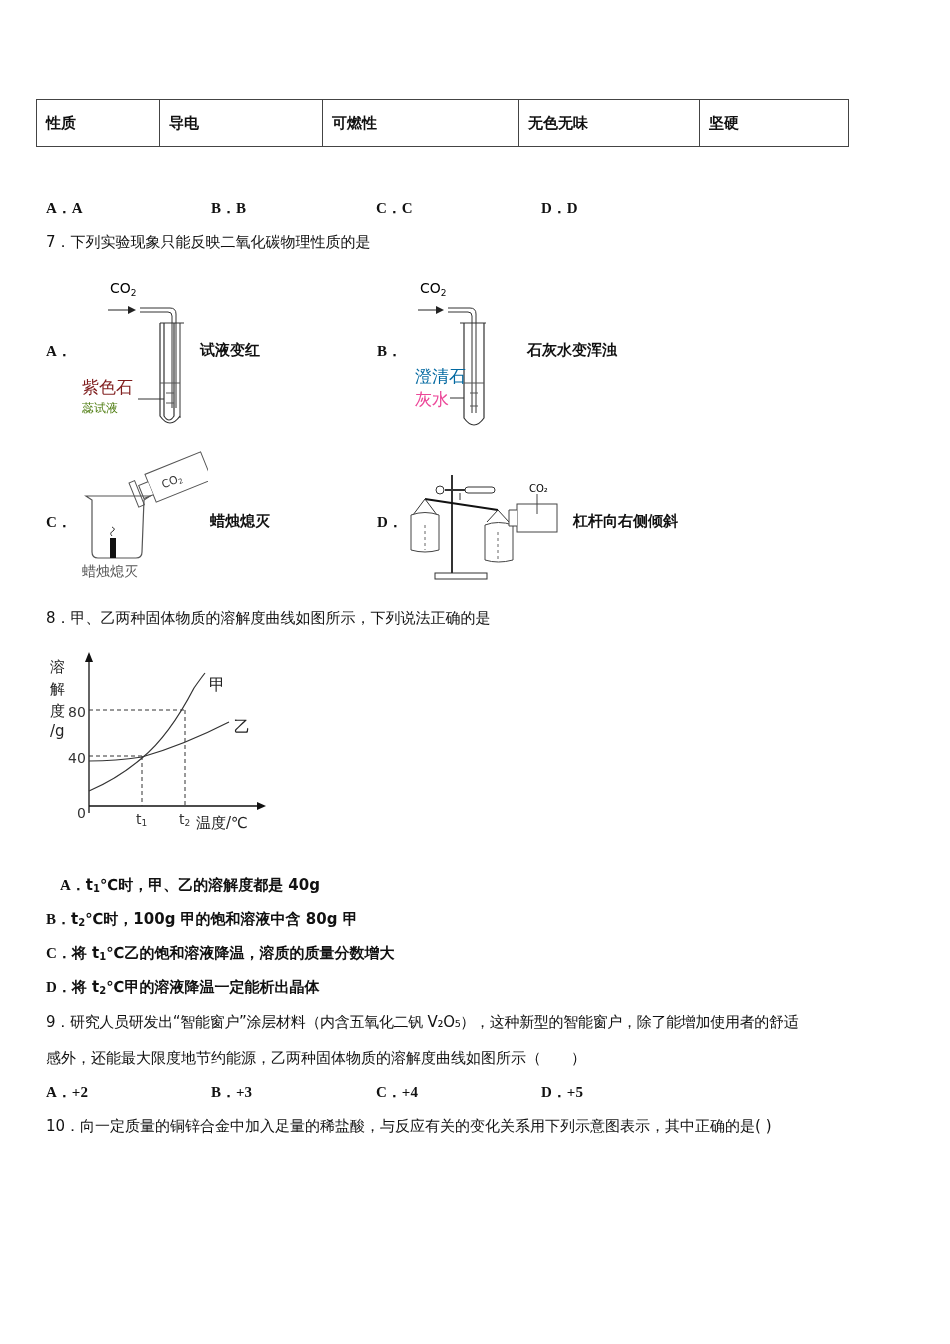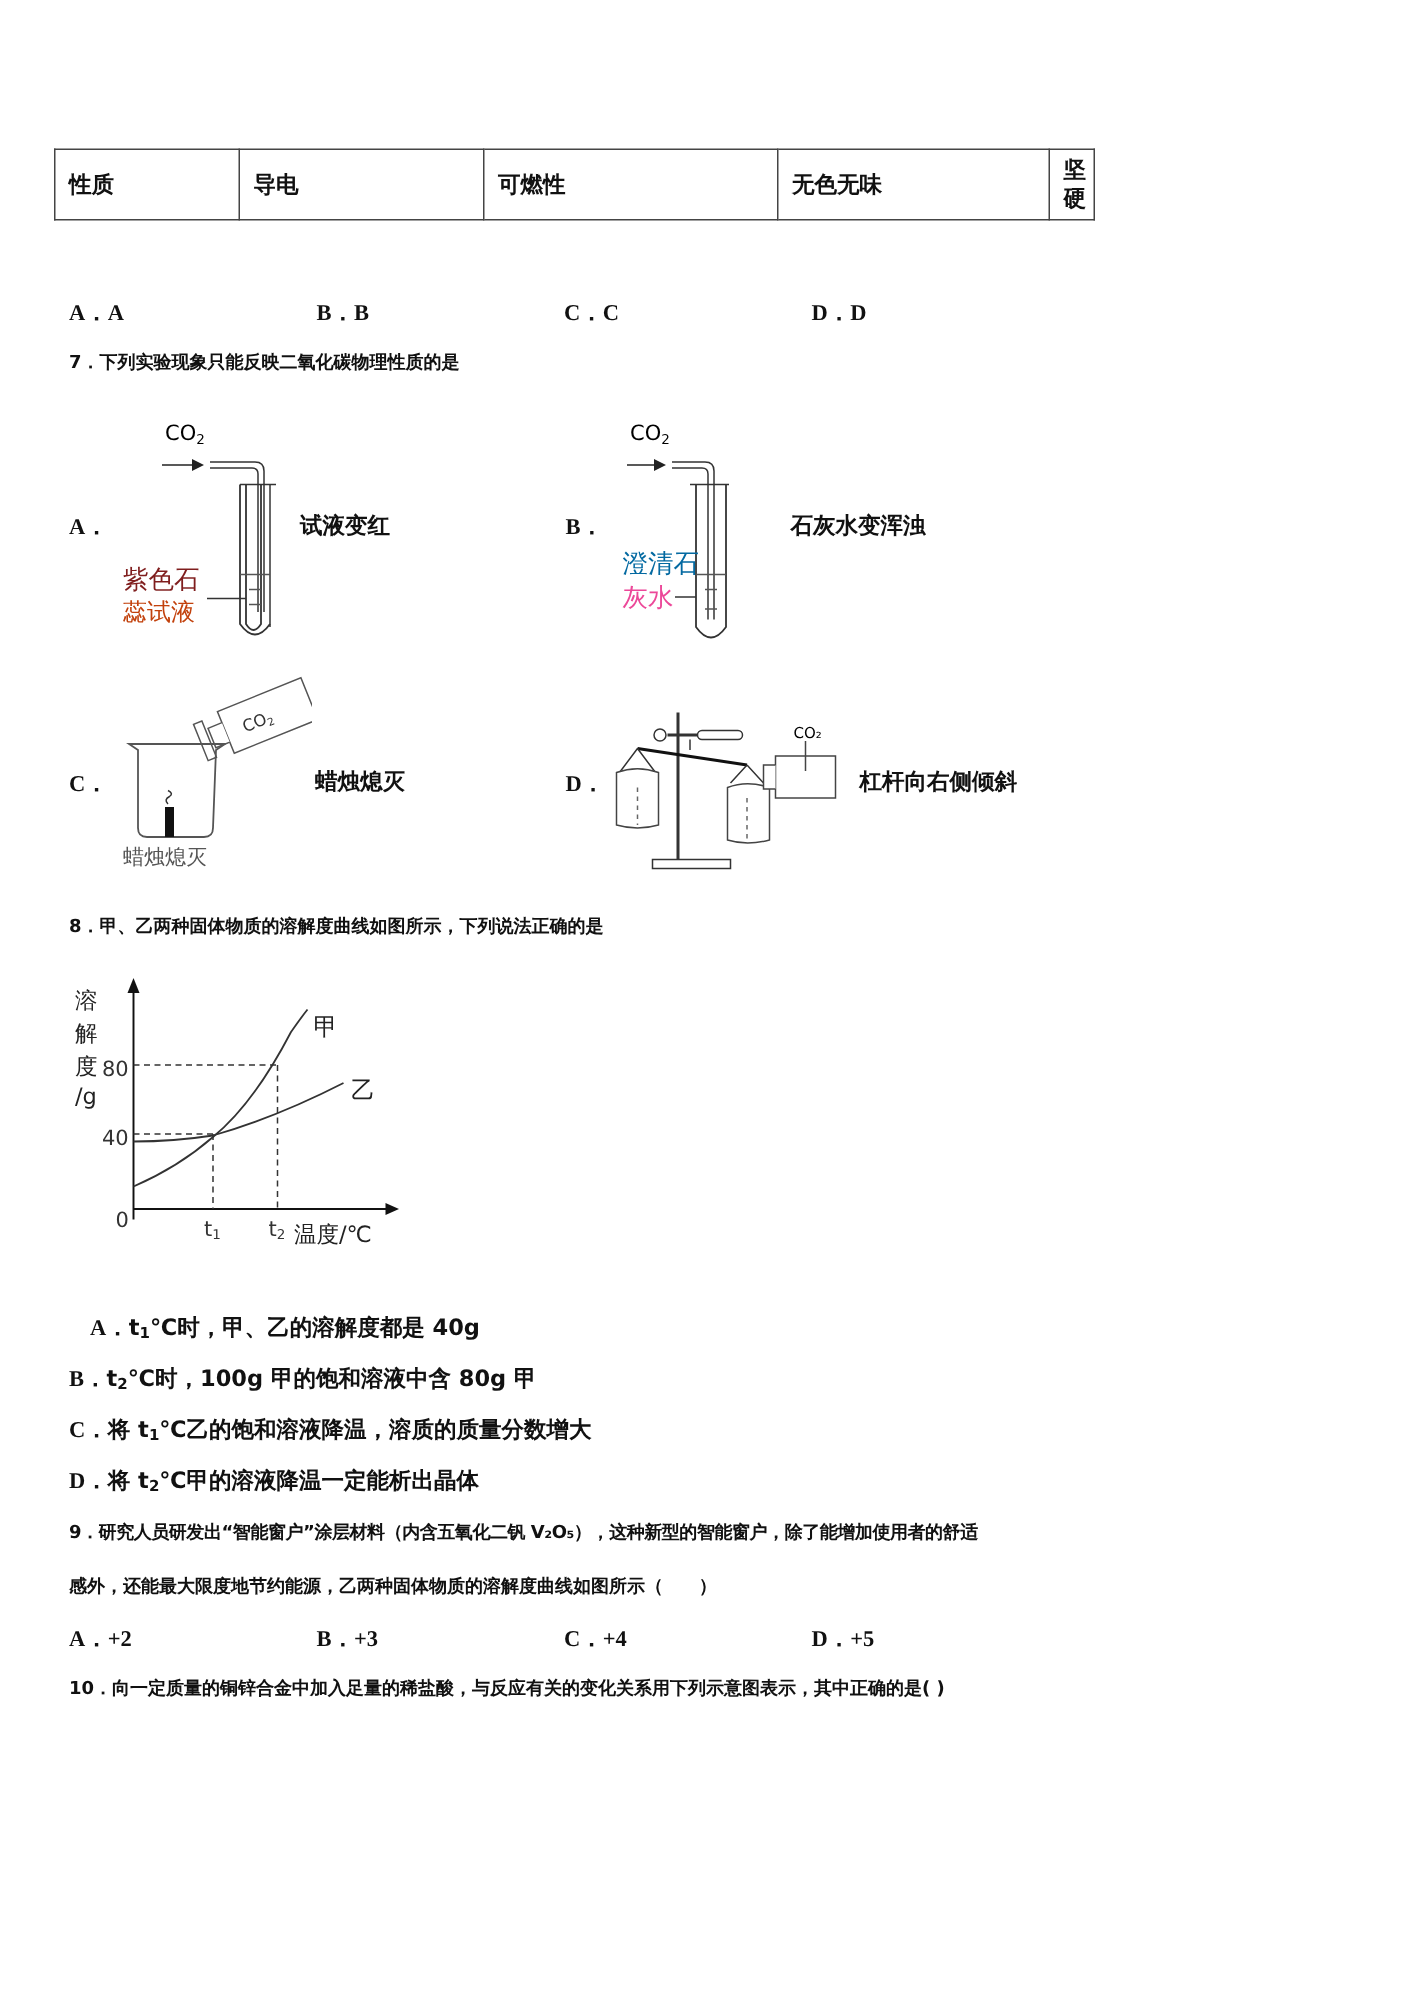"性质" table.props { width: 694px -> 813px }
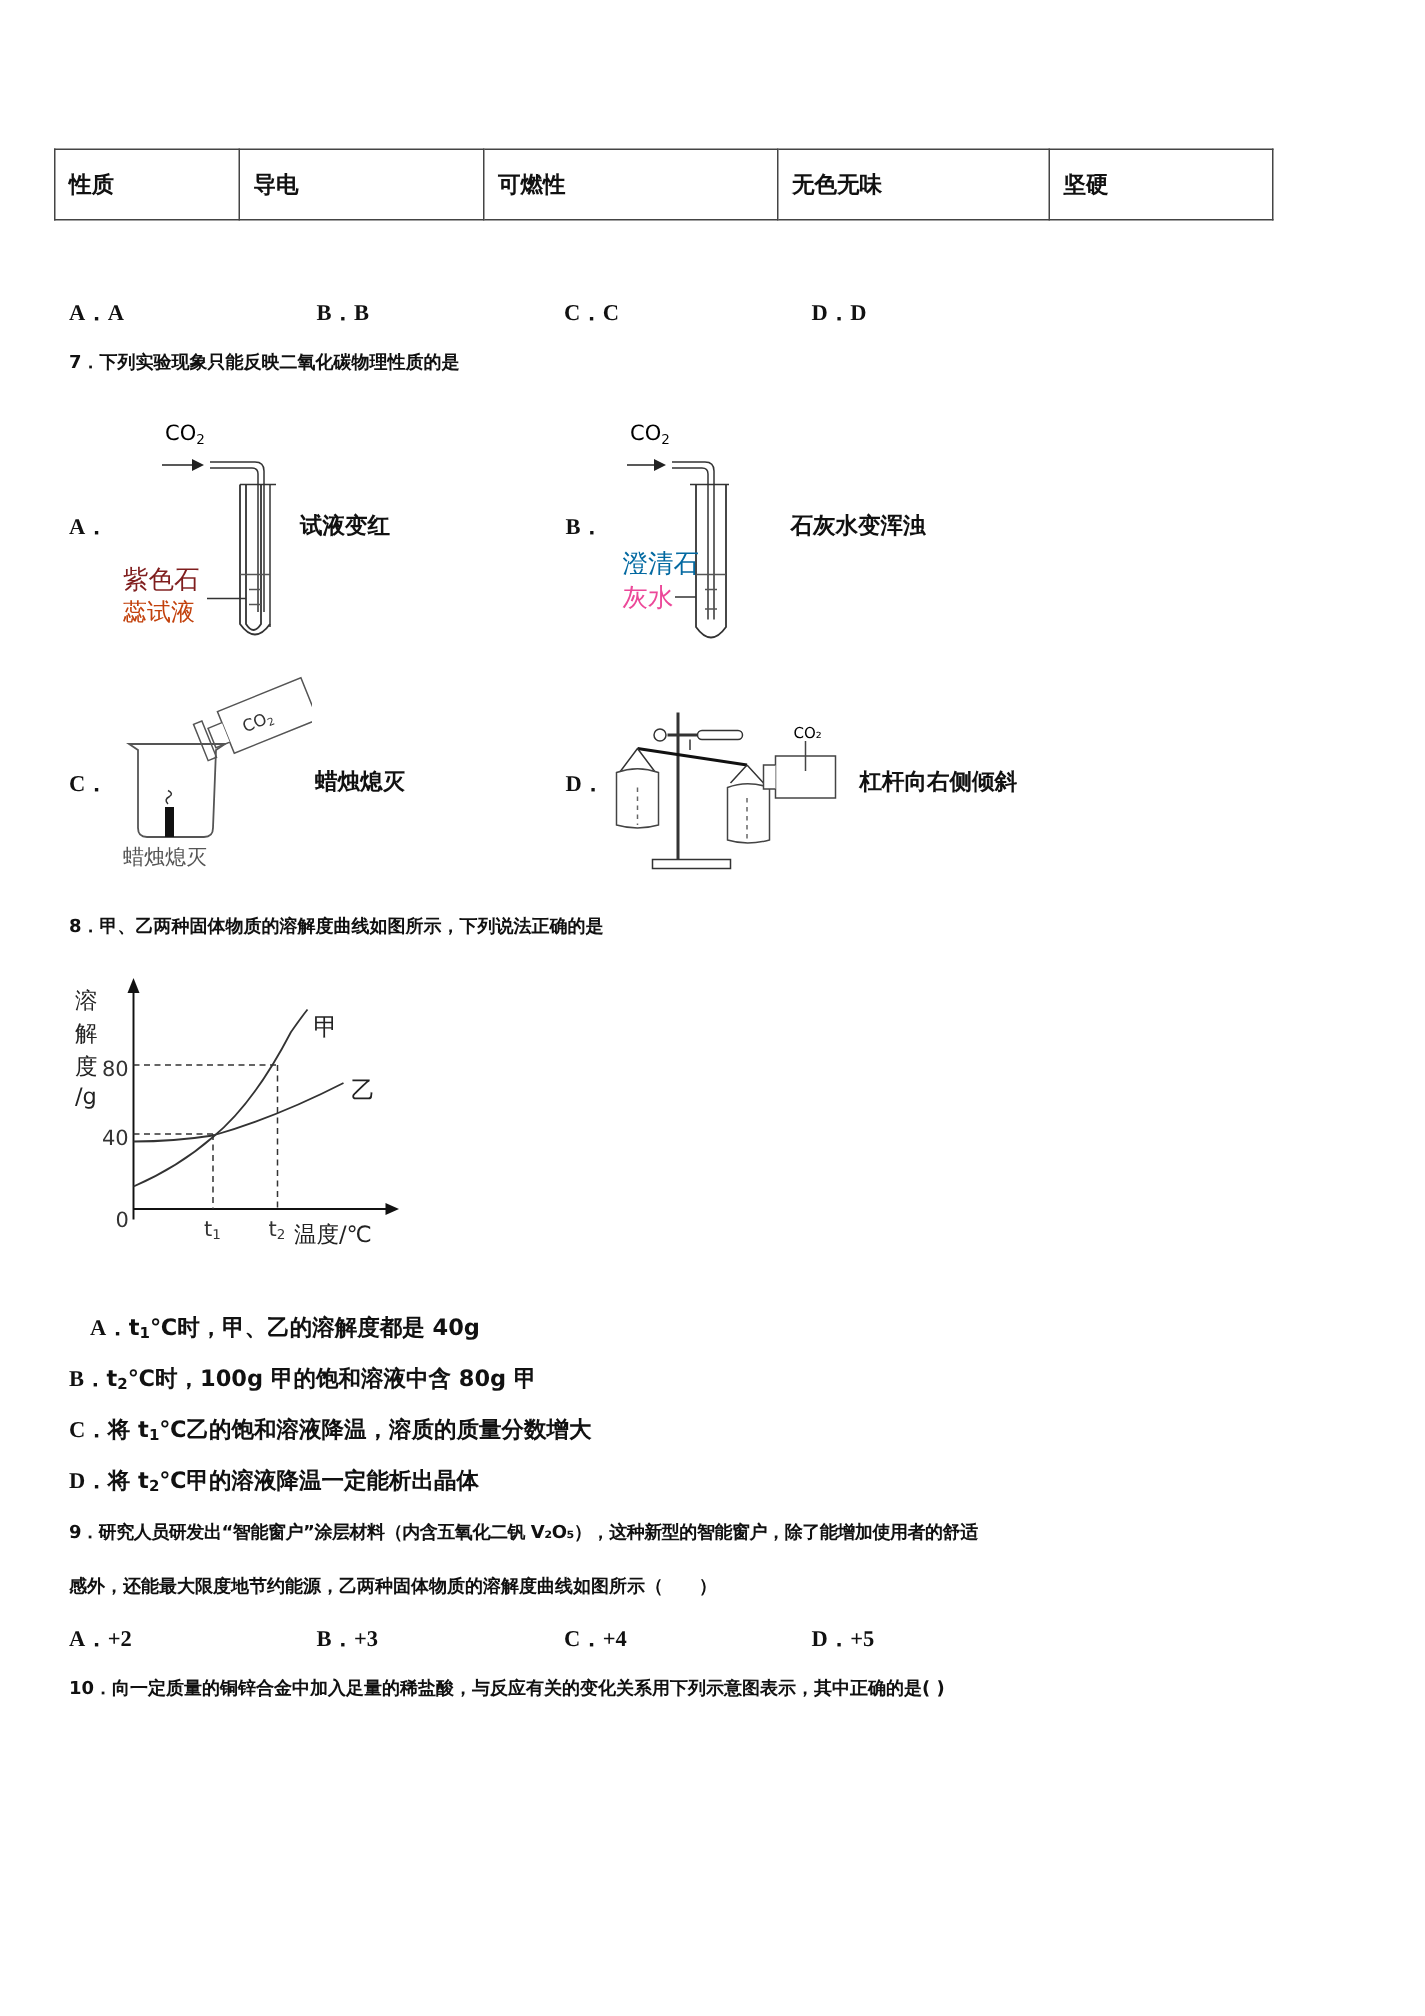"7．下列实验现象只能反映二氧化碳物理性质的是" .q { font-size: 12px -> 15px; font-weight: bold -> normal }
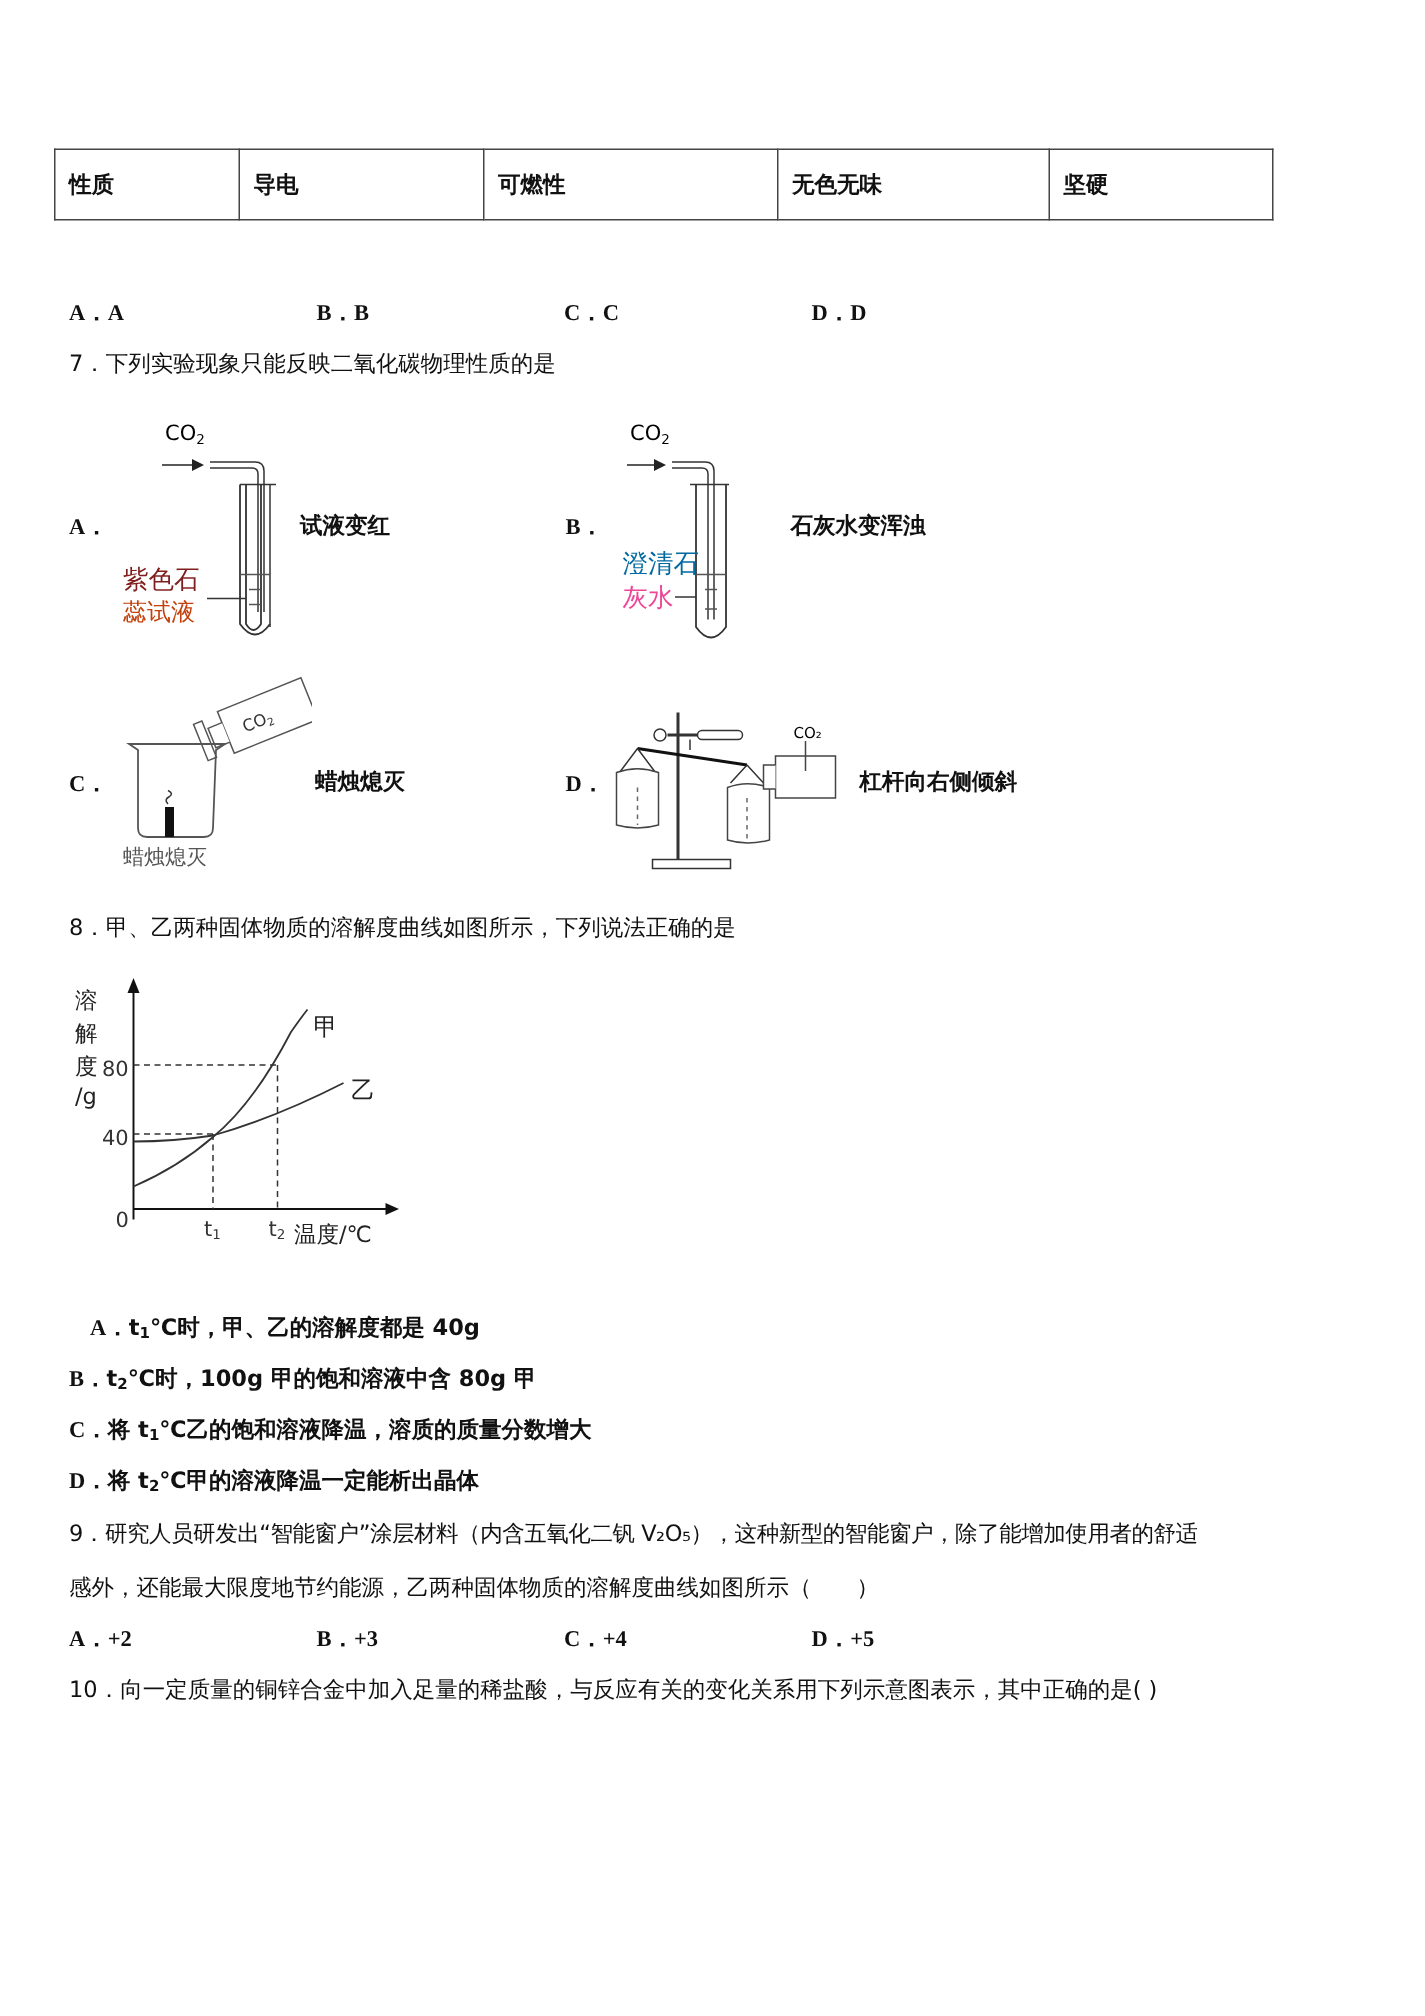"蕊试液" span.abs { color: #c2410c -> #4d7c0f; font-size: 16px -> 12px }
